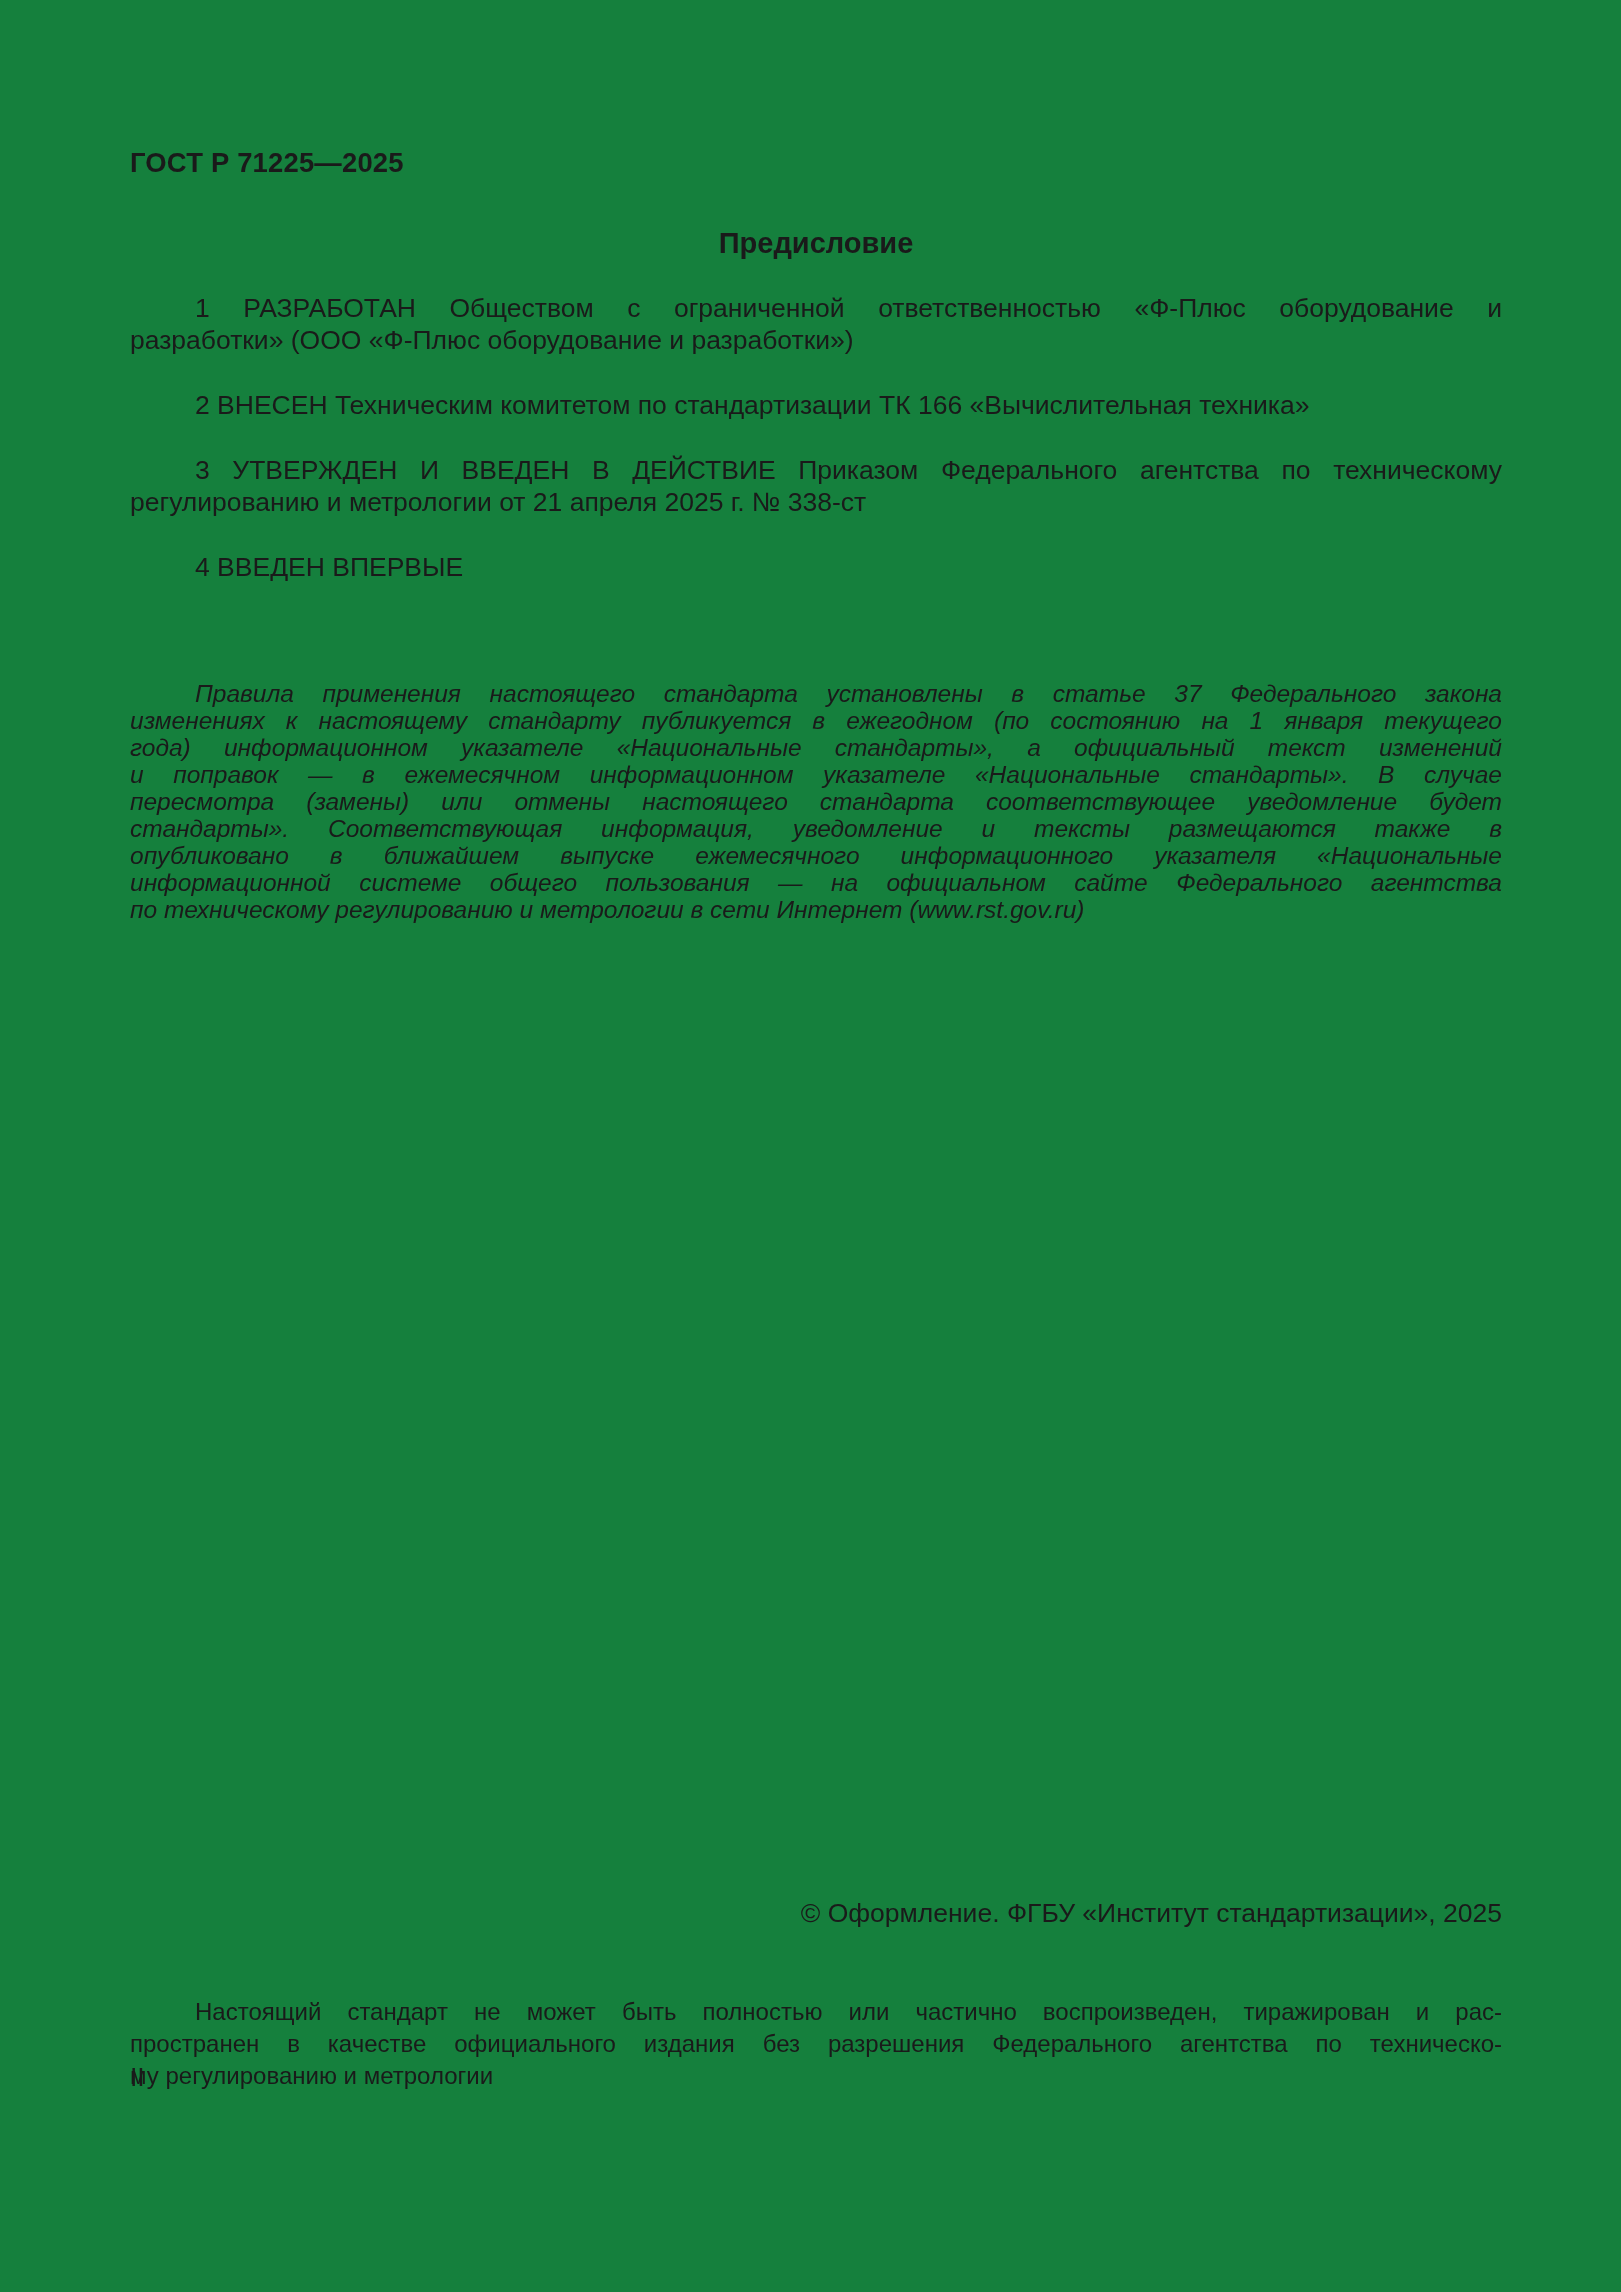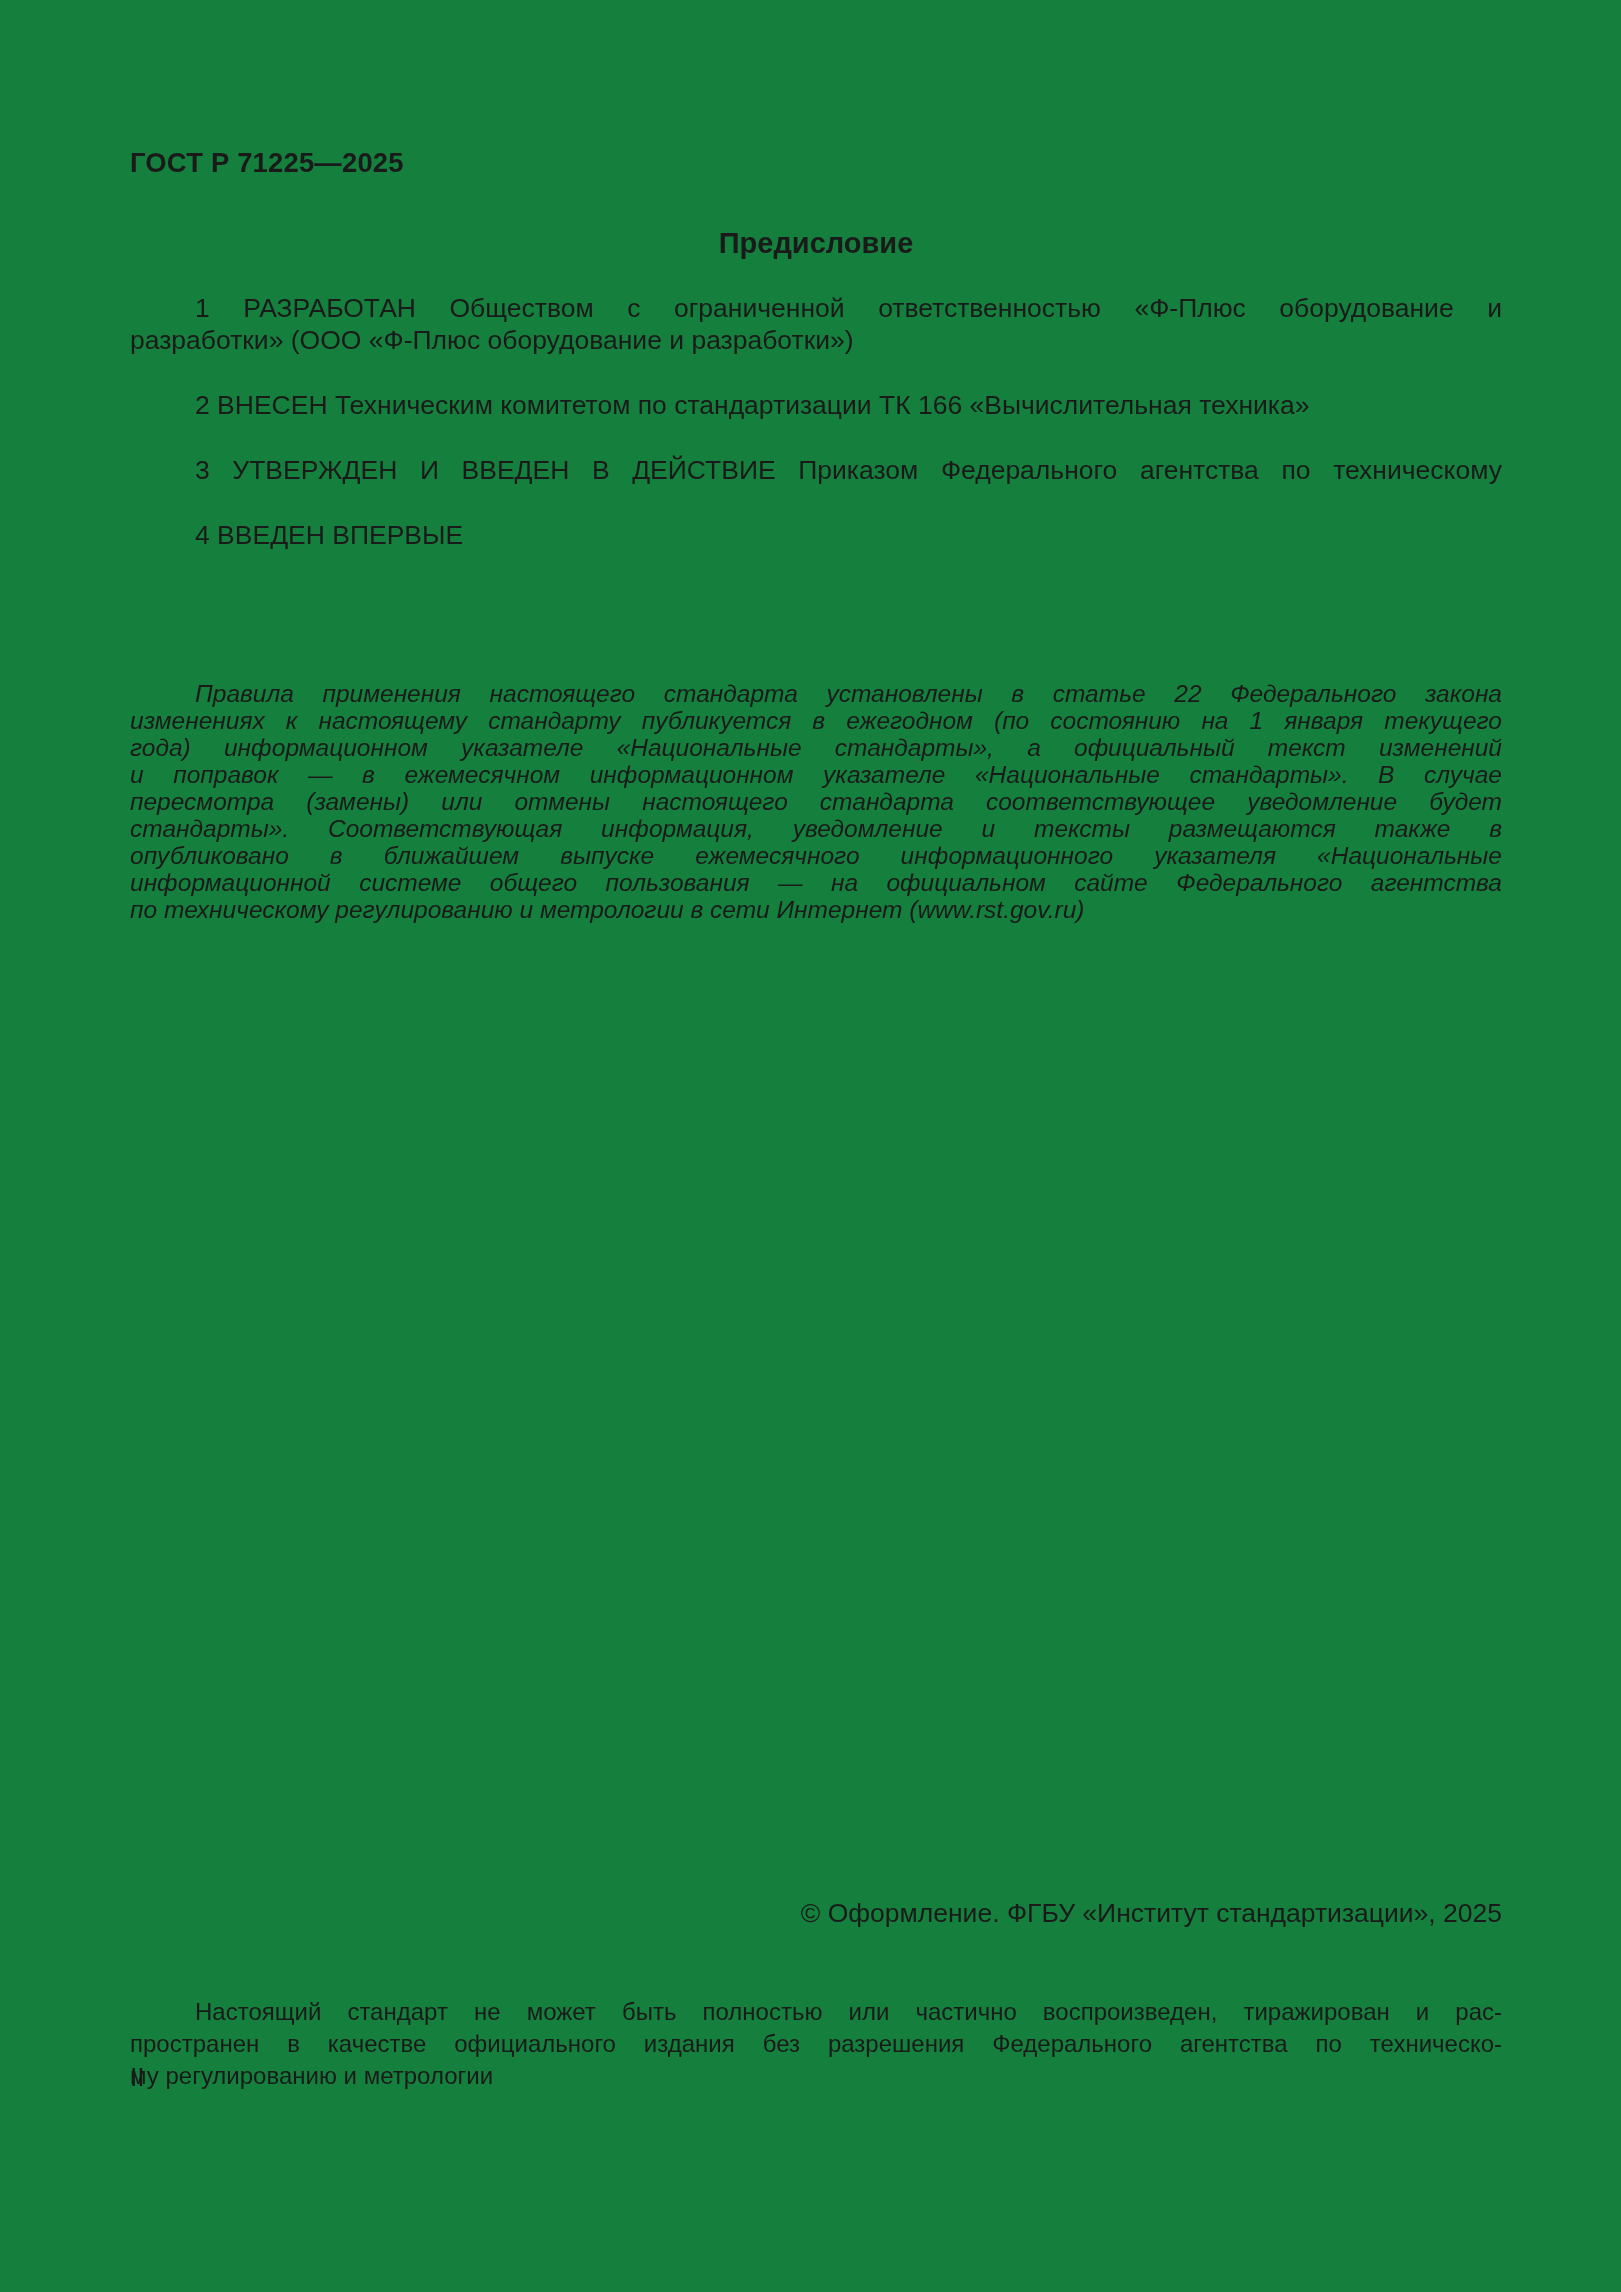"регулированию и метрологии от 21" div.last { html: none -> <div>регулированию и метрологии от 21 апреля 2025 г. № 338-ст</div> }
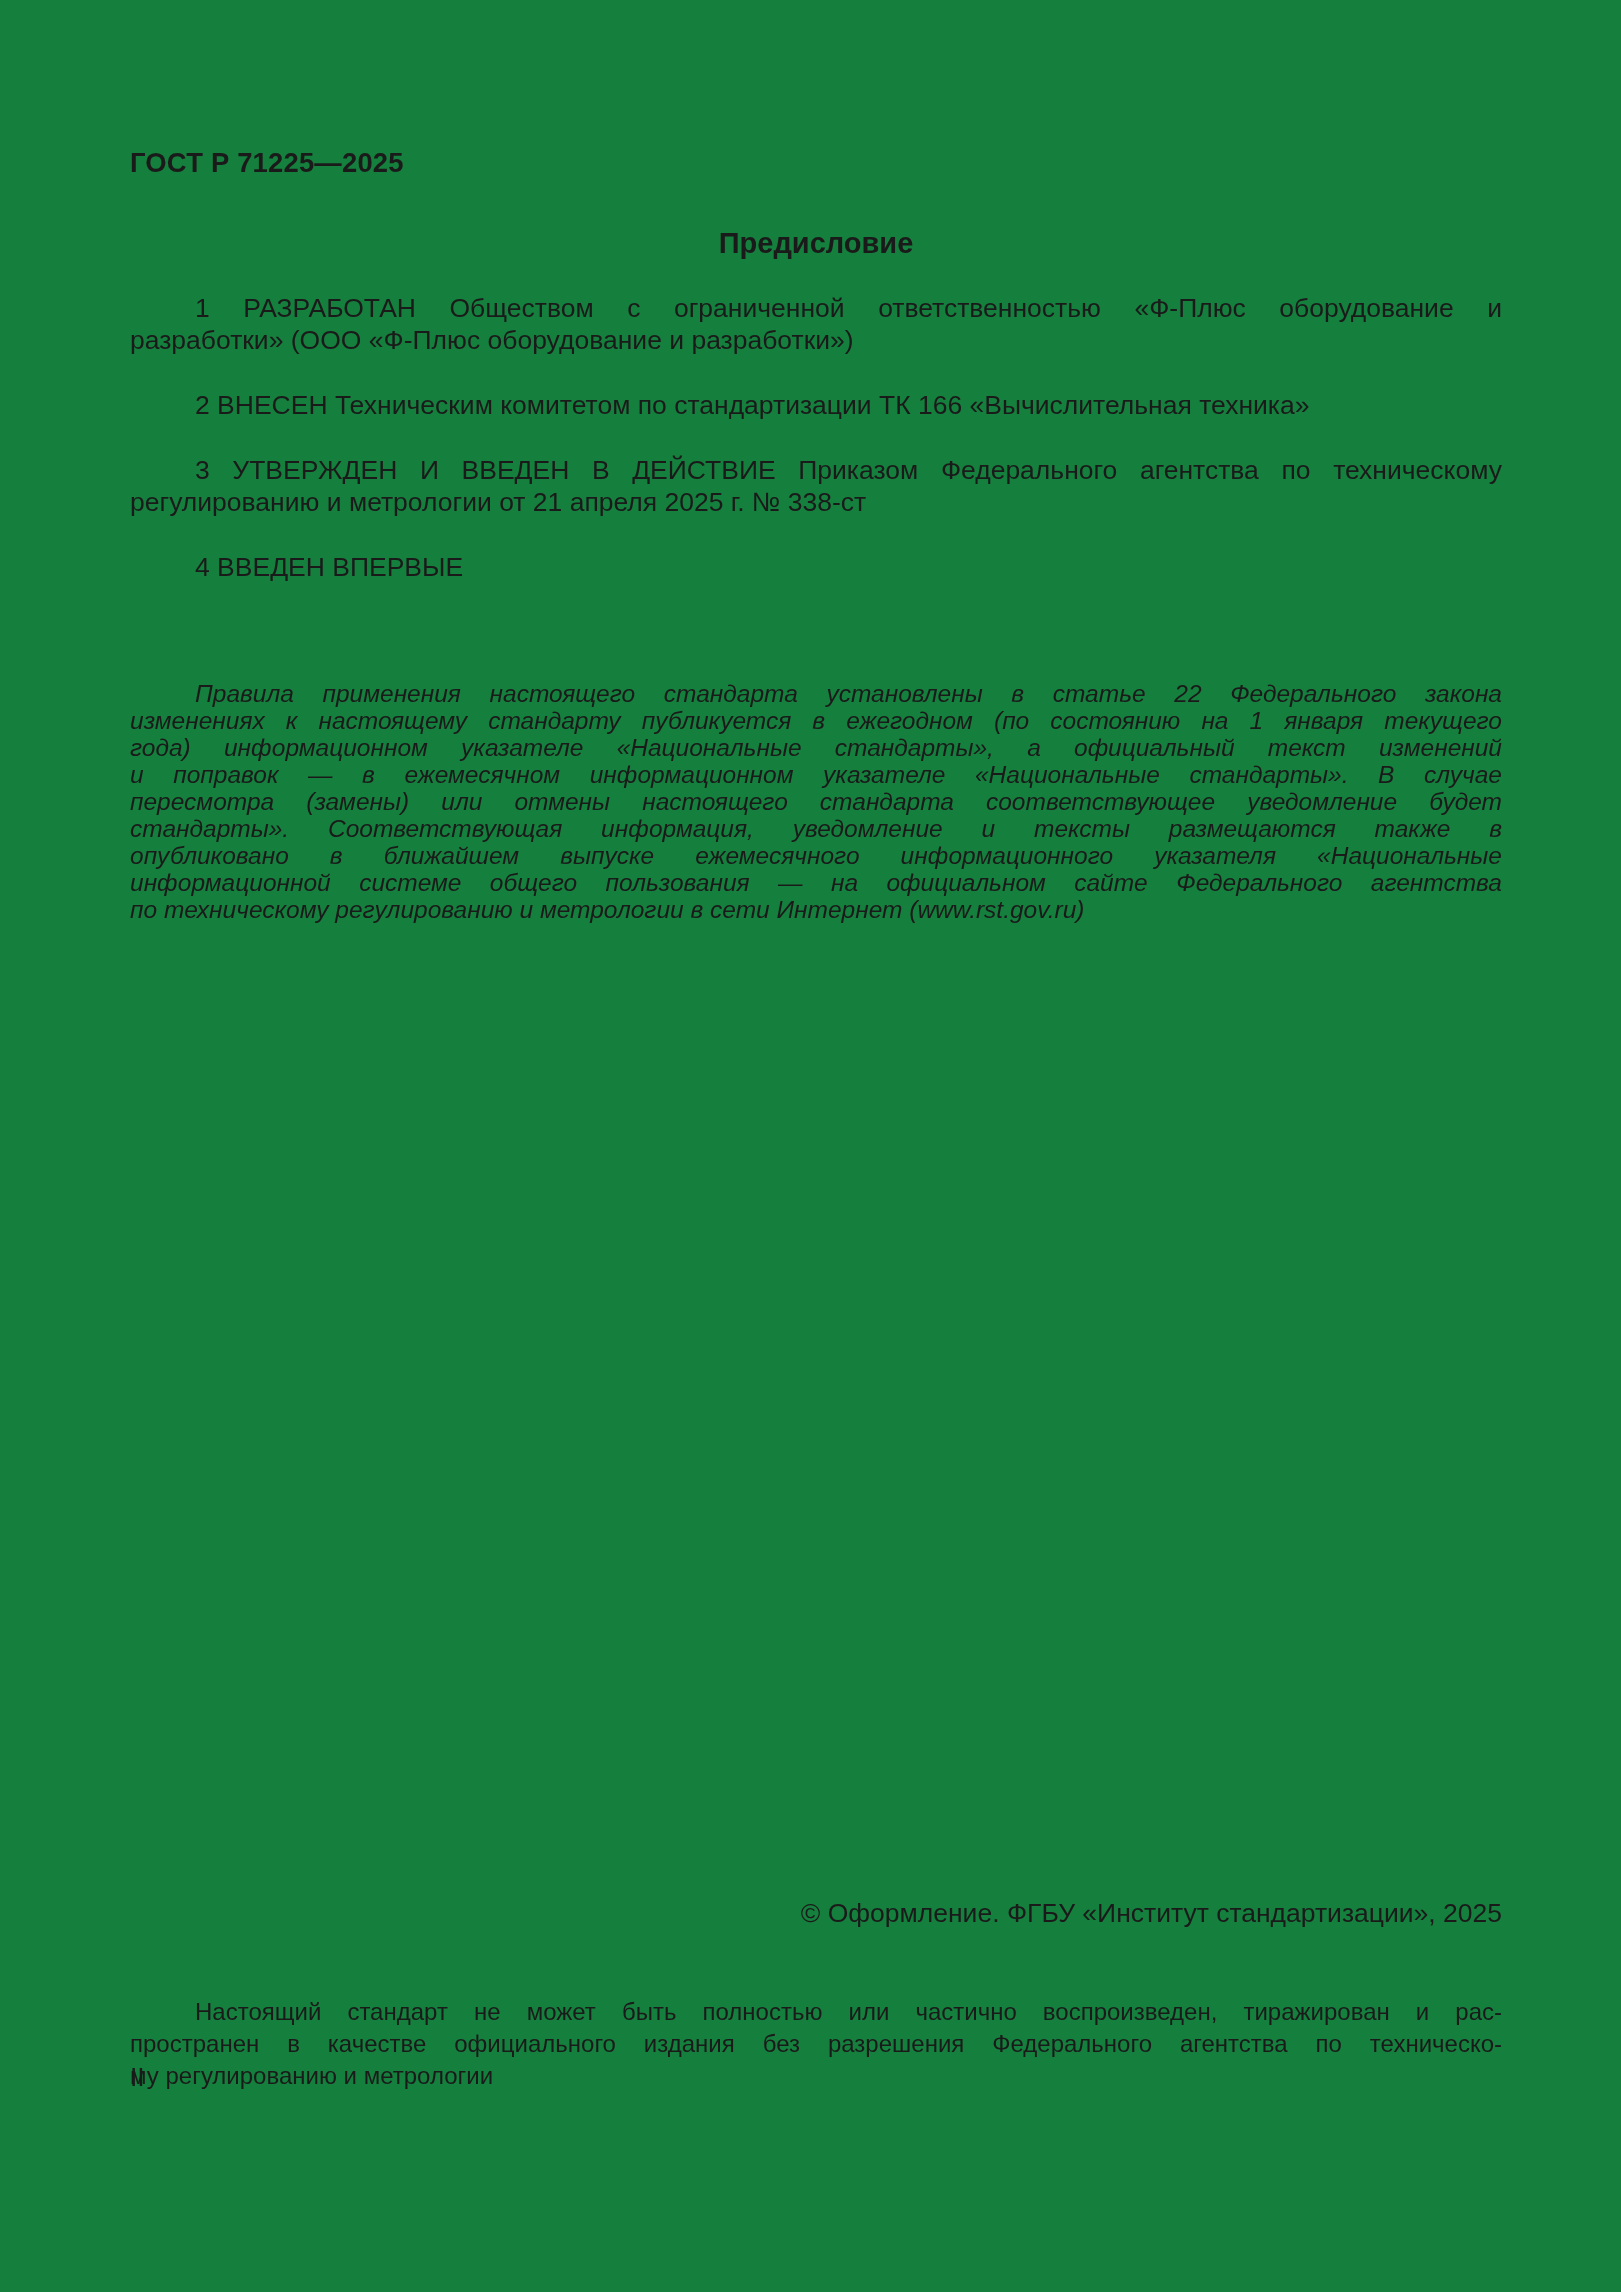"Правила применения настоящего стандарта" div { text: 22 -> 37 }
